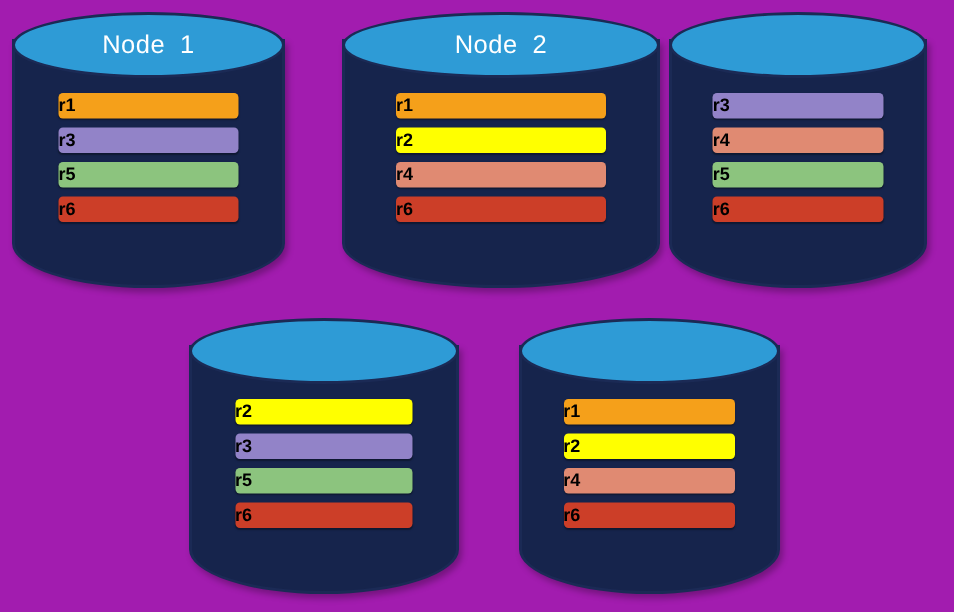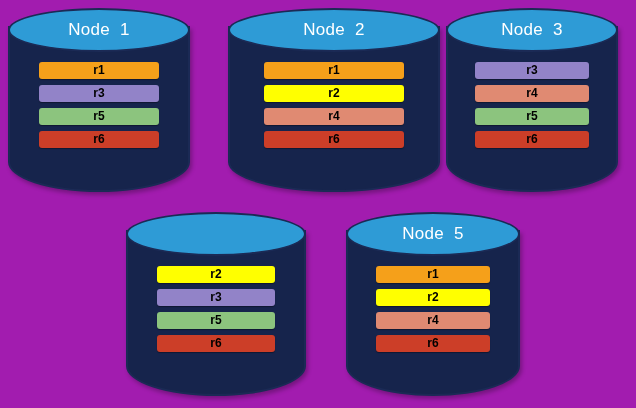"Node 3" div.node-title { html: <div>Node 3</div> -> none }
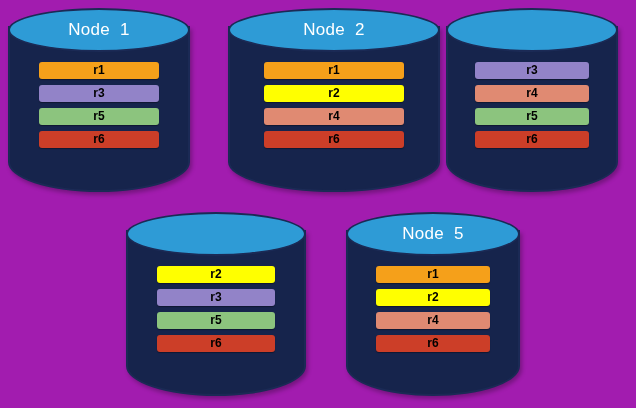"r1" .replica { text-align: center -> none }
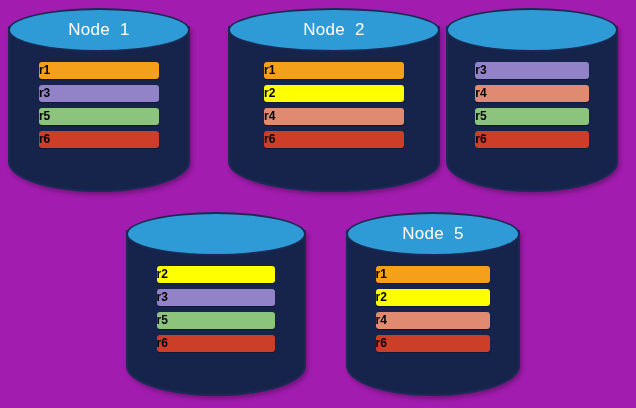"Node 5" div.node-title { html: <div>Node 5</div> -> none }
